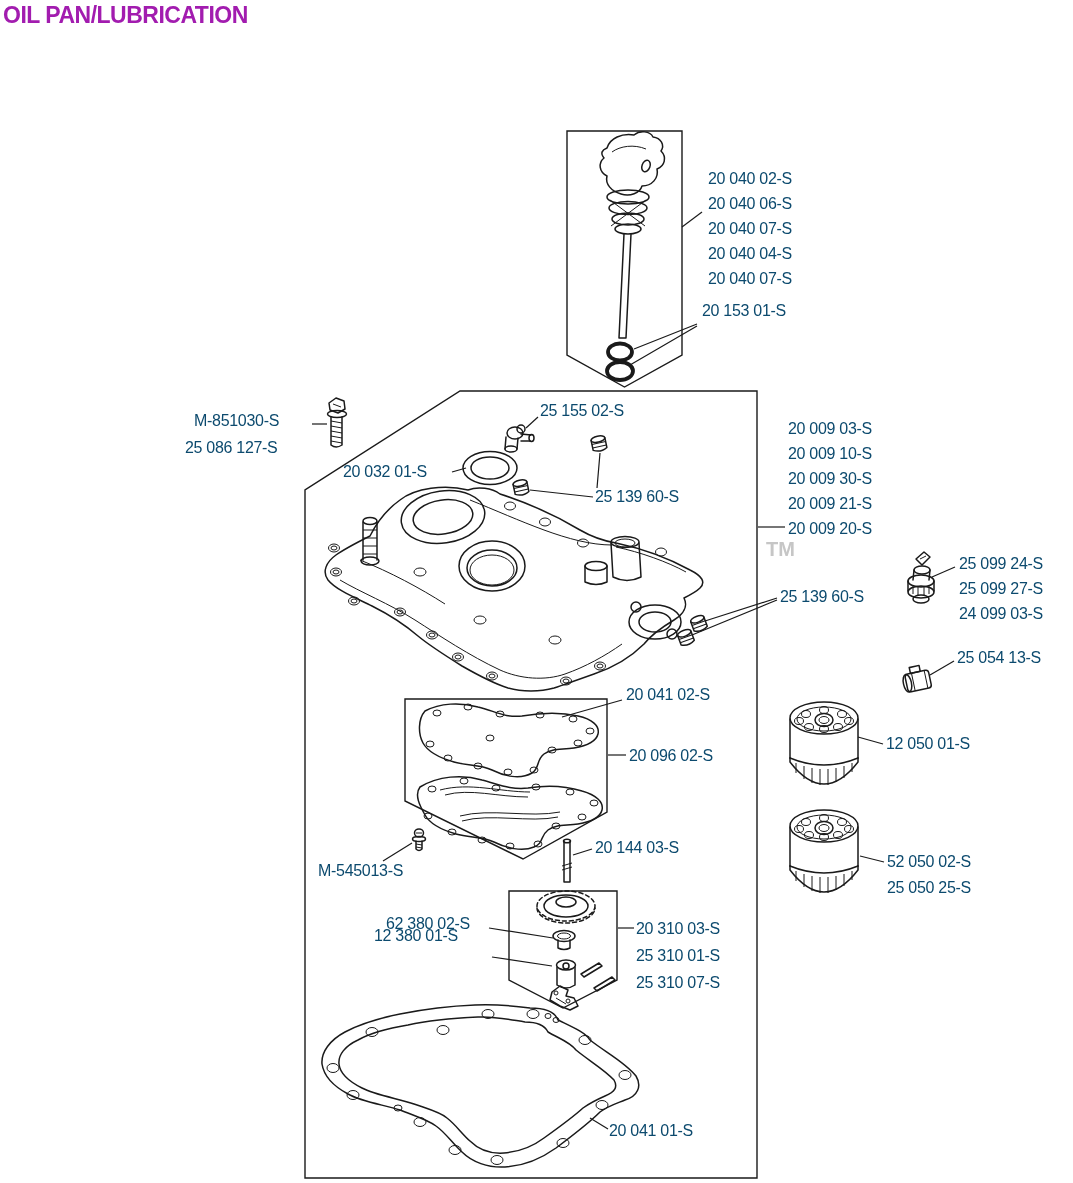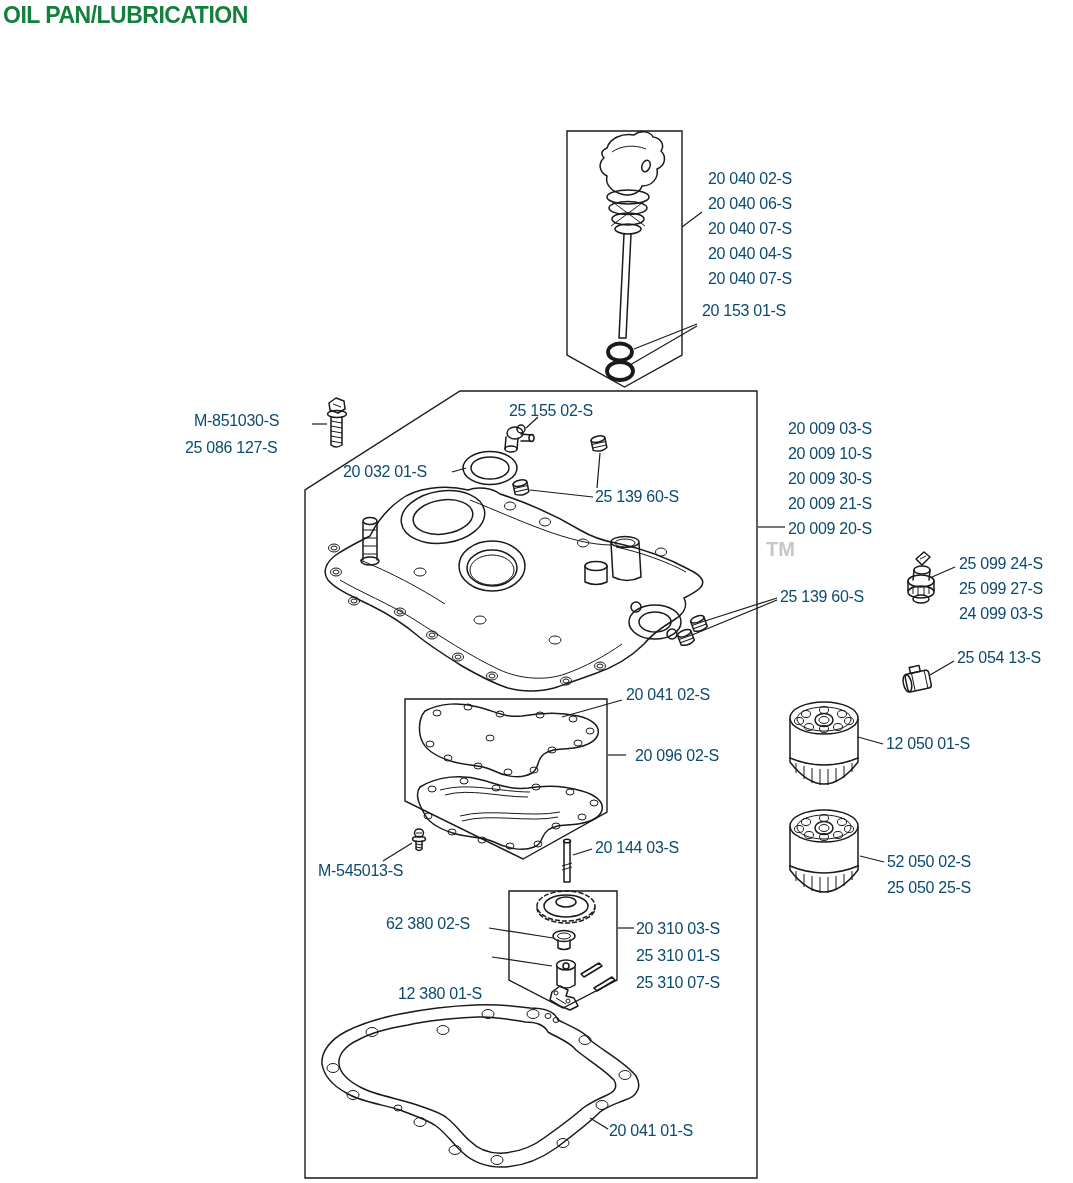"OIL PAN/LUBRICATION" .ttl { color: #15803d -> #a21caf }
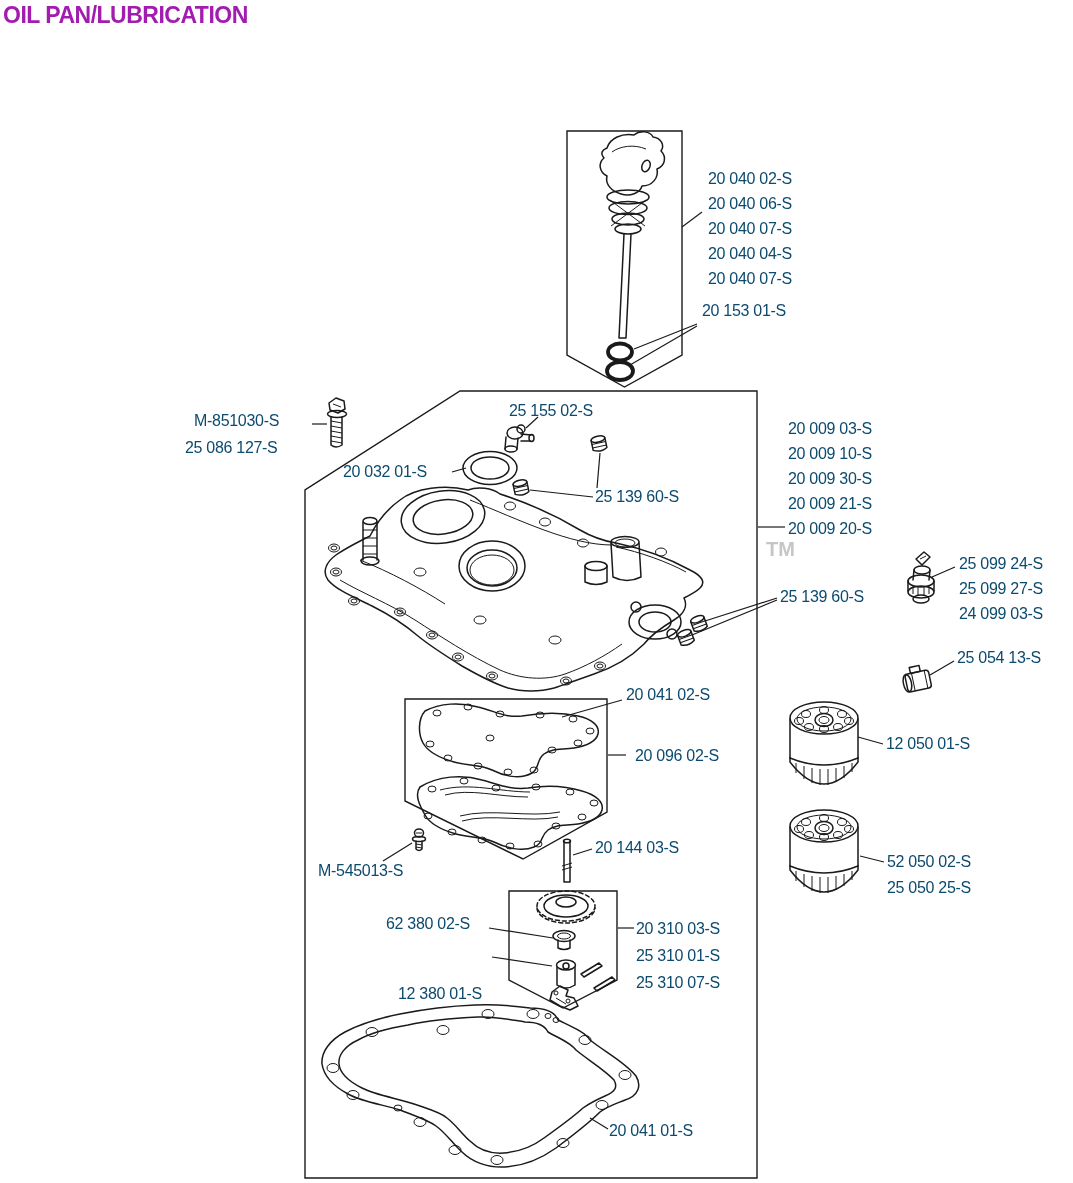"25 155 02-S" div.lbl { left: 509px -> 540px }
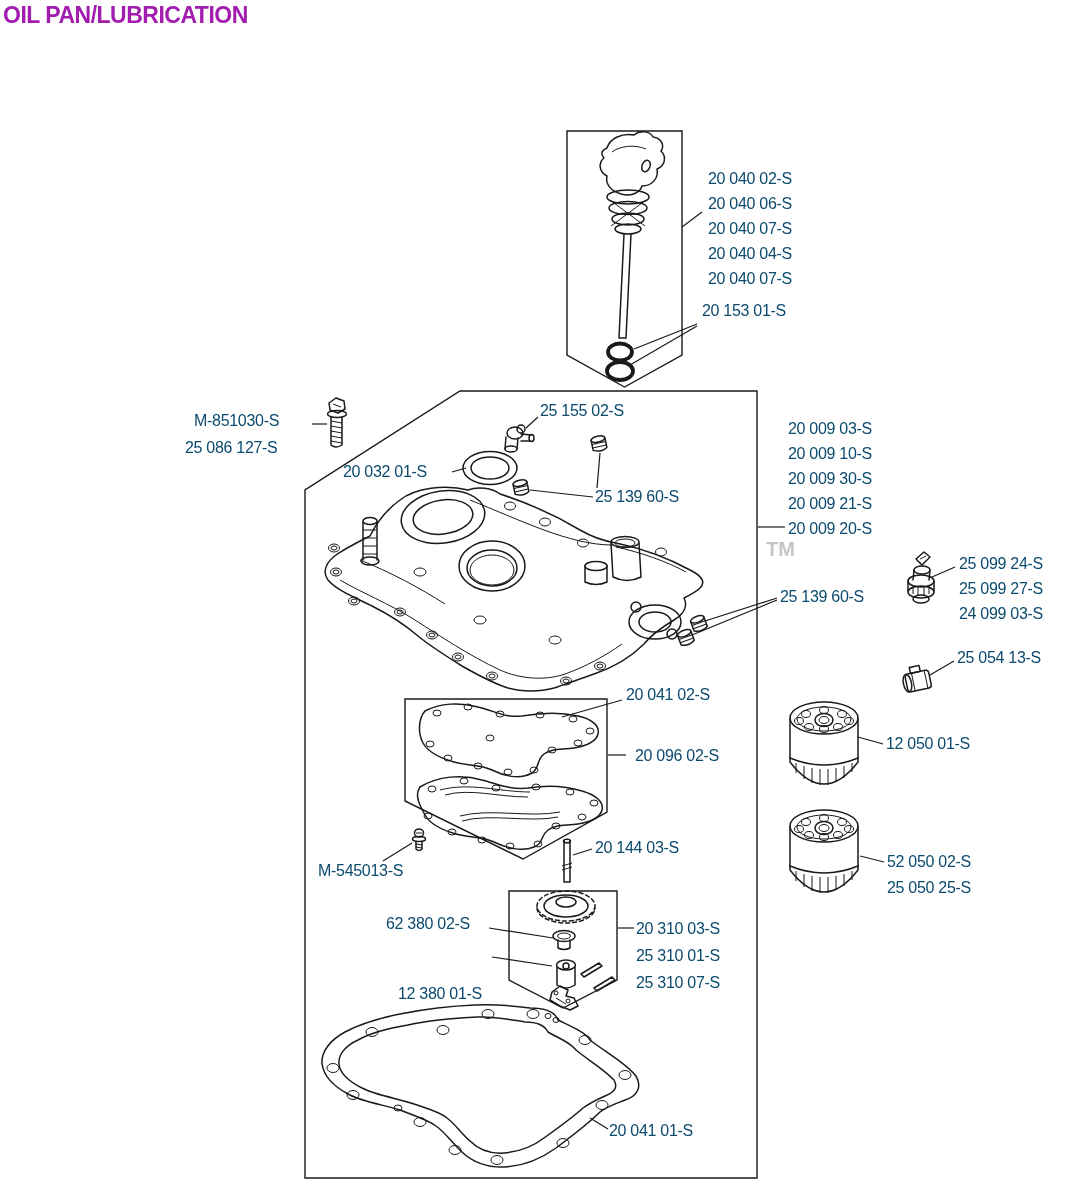"20 096 02-S" div.lbl { margin-left: 6px -> none }
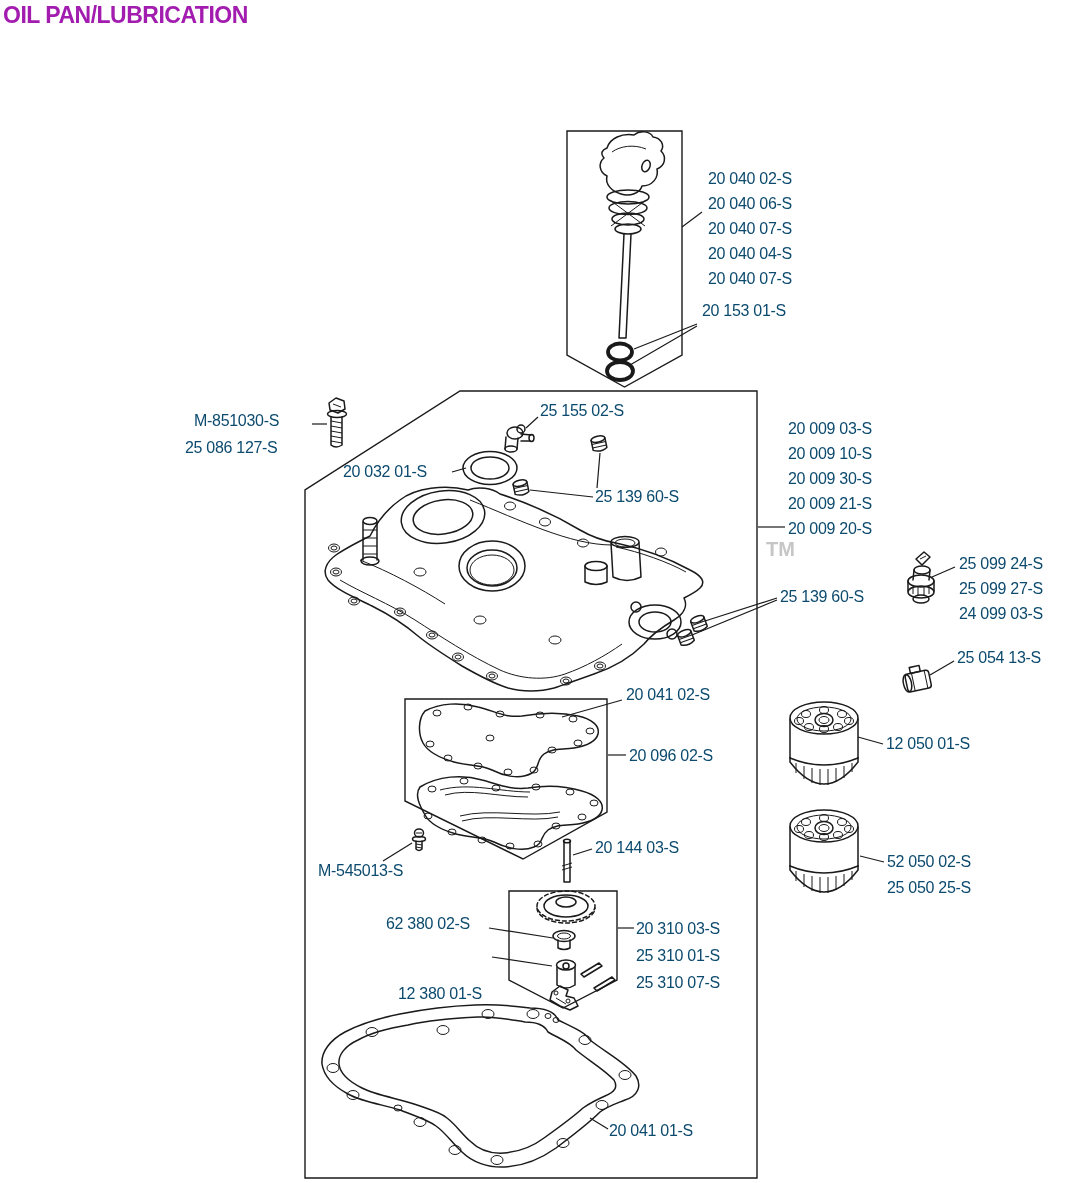"12 380 01-S" div.lbl { margin-left: 24px -> none; top: 986px -> 928px }
